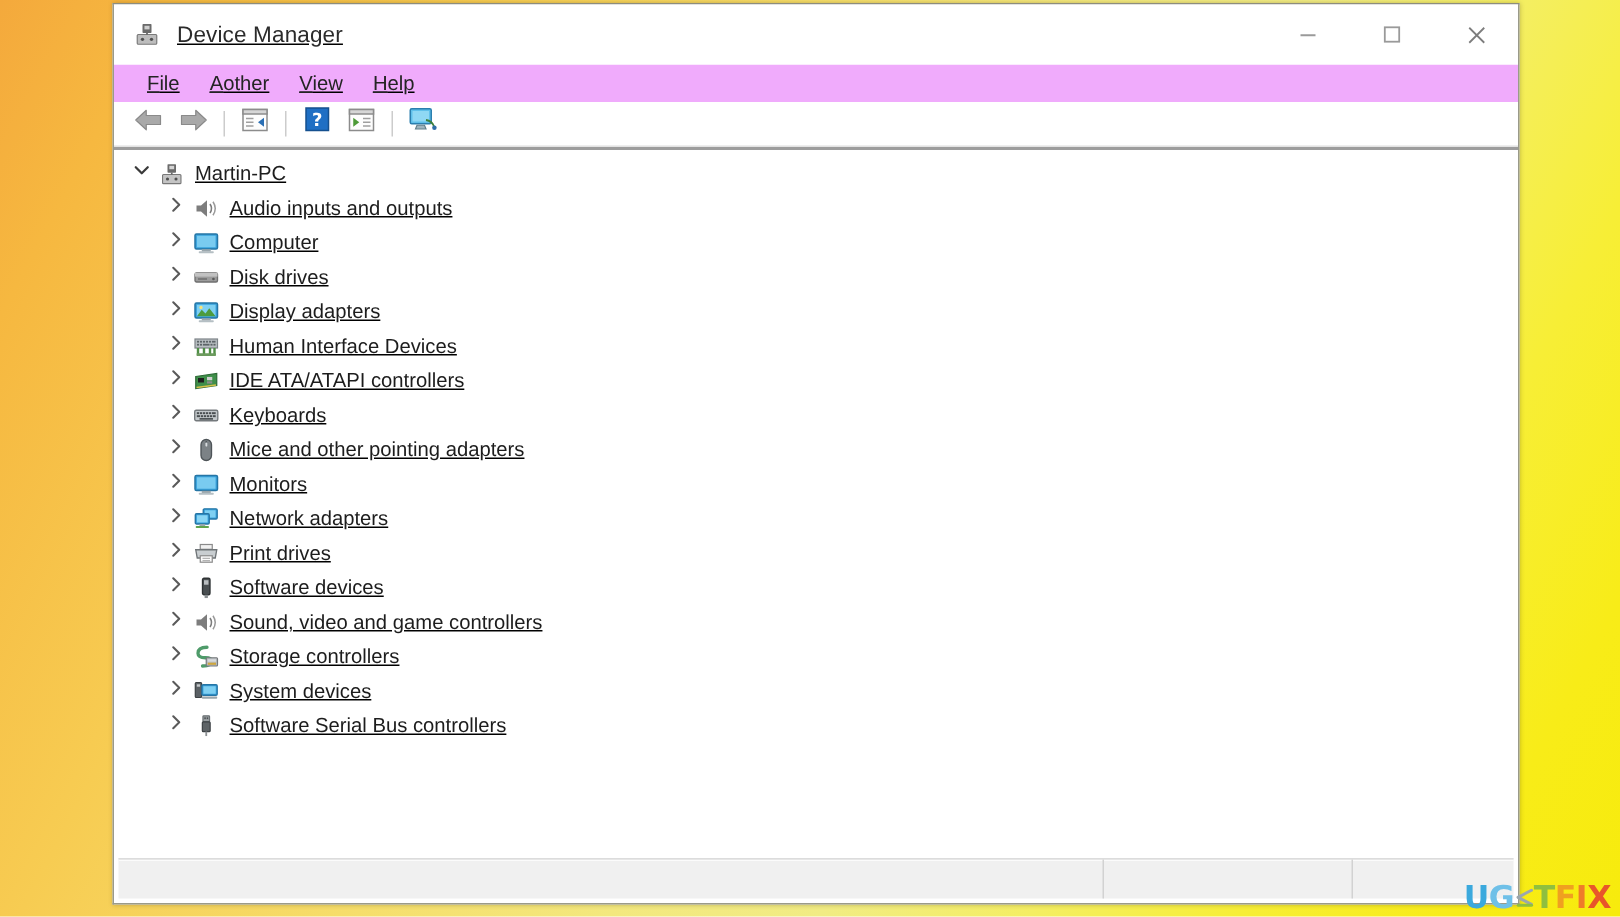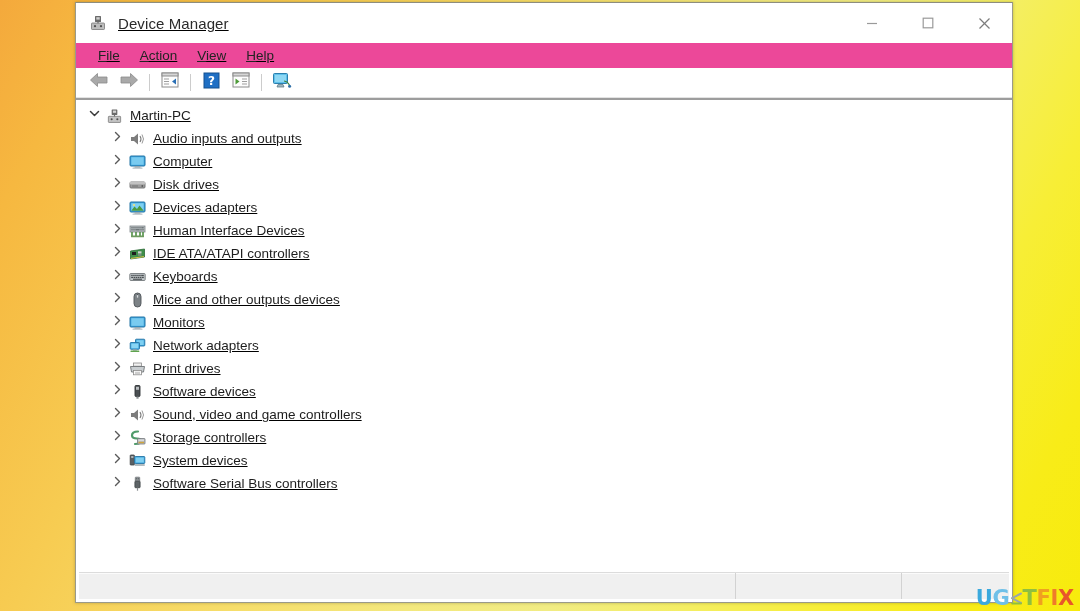"File" .menubar { background: #ec4899 -> #f0abfc }
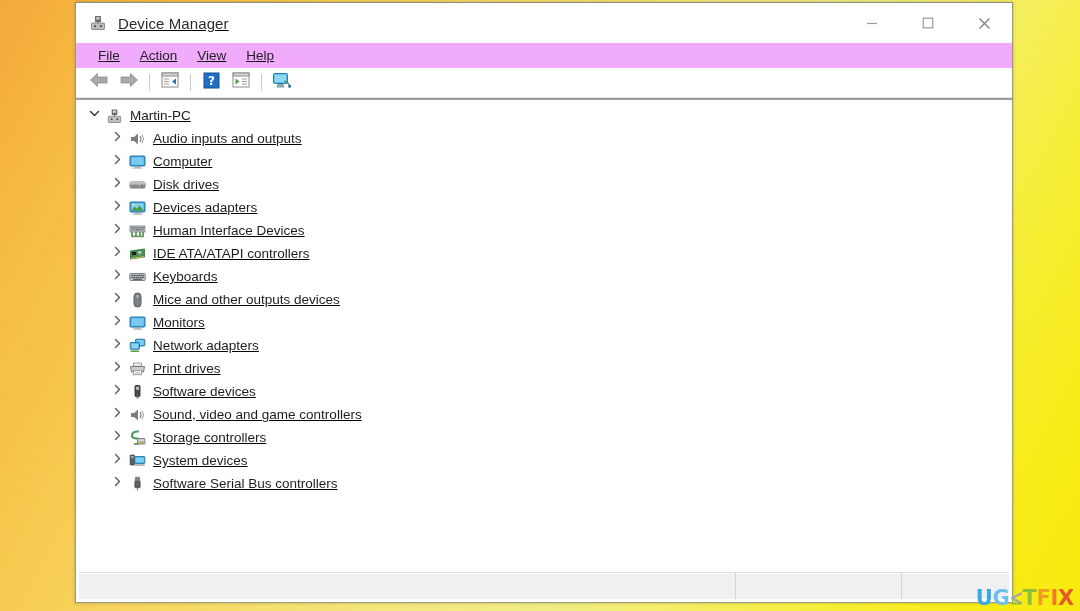"ction" span { text: ction -> other }
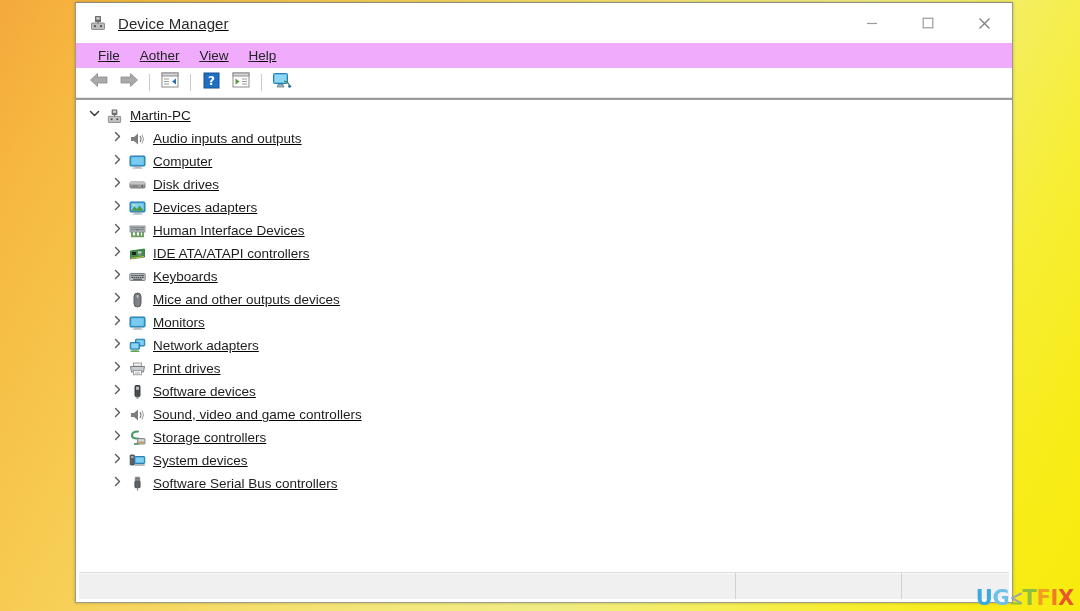"Devices adapters" span.node-label { text: Devices -> Display }
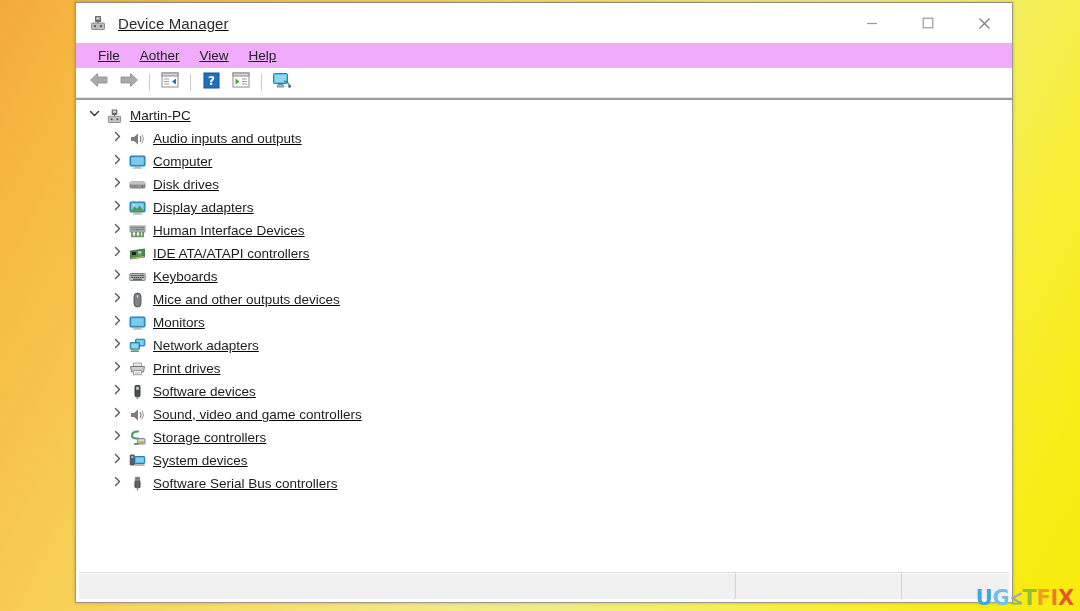"Mice and other outputs devices" span.node-label { text: outputs devices -> pointing adapters }
